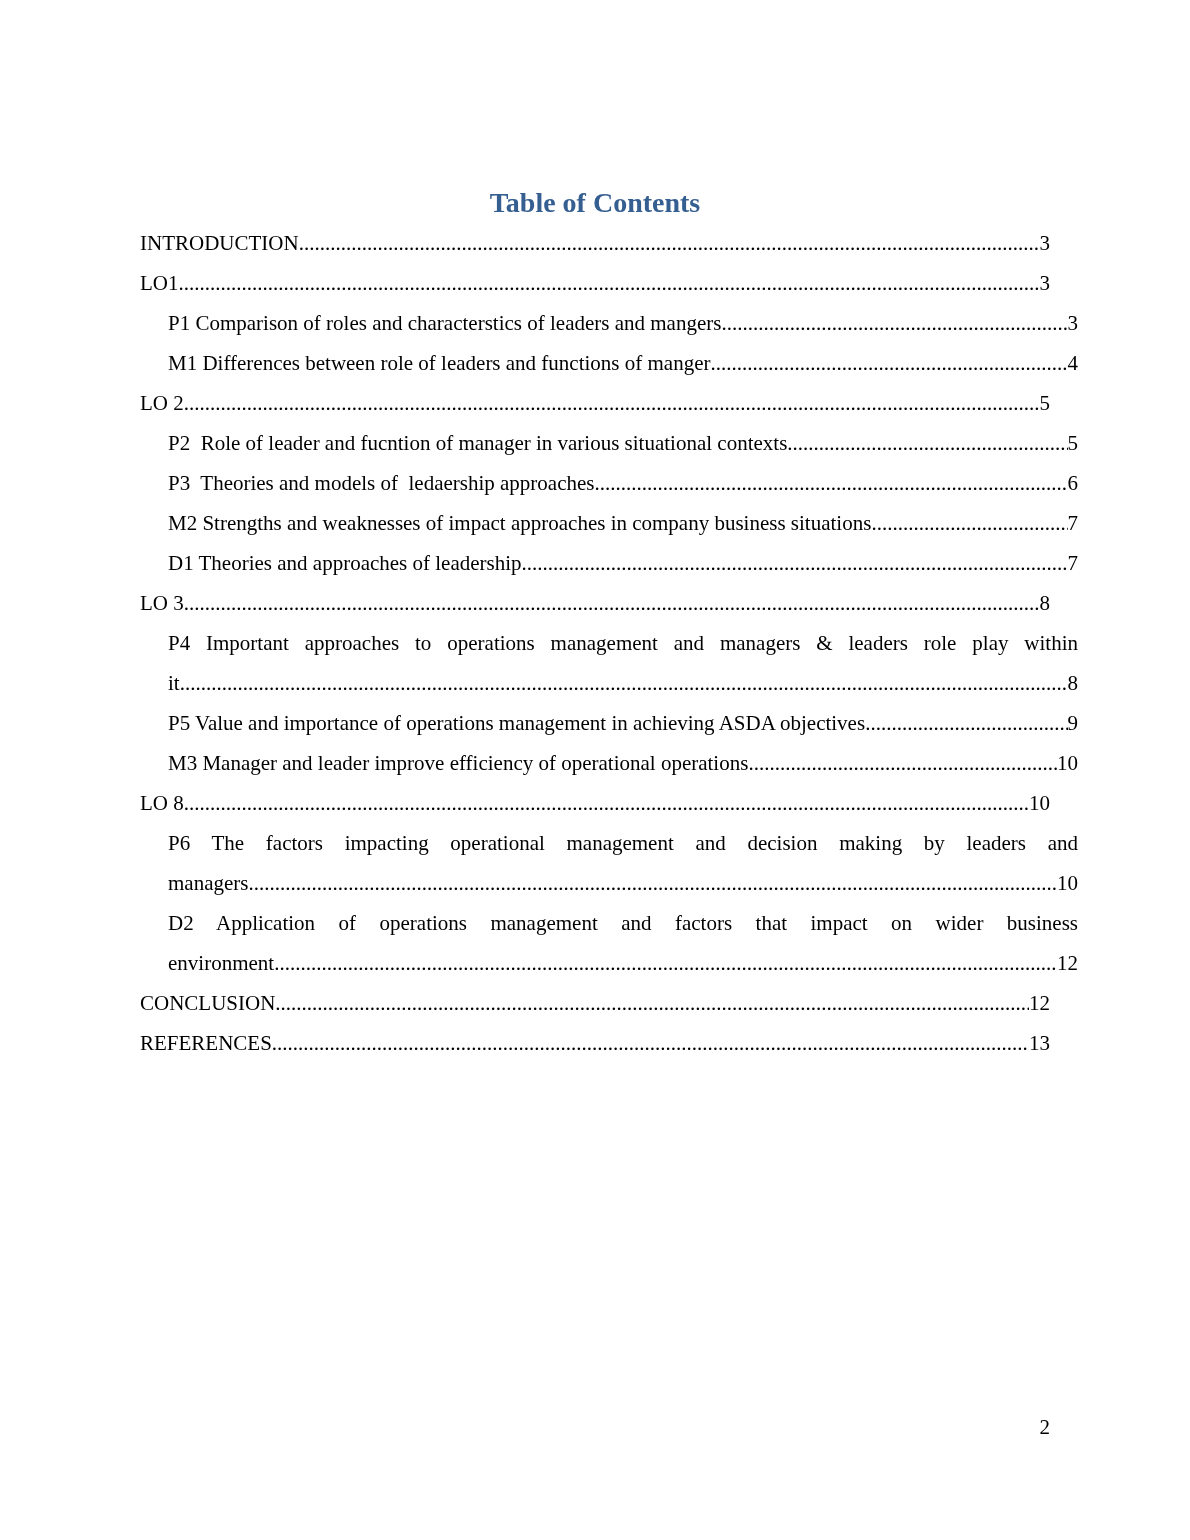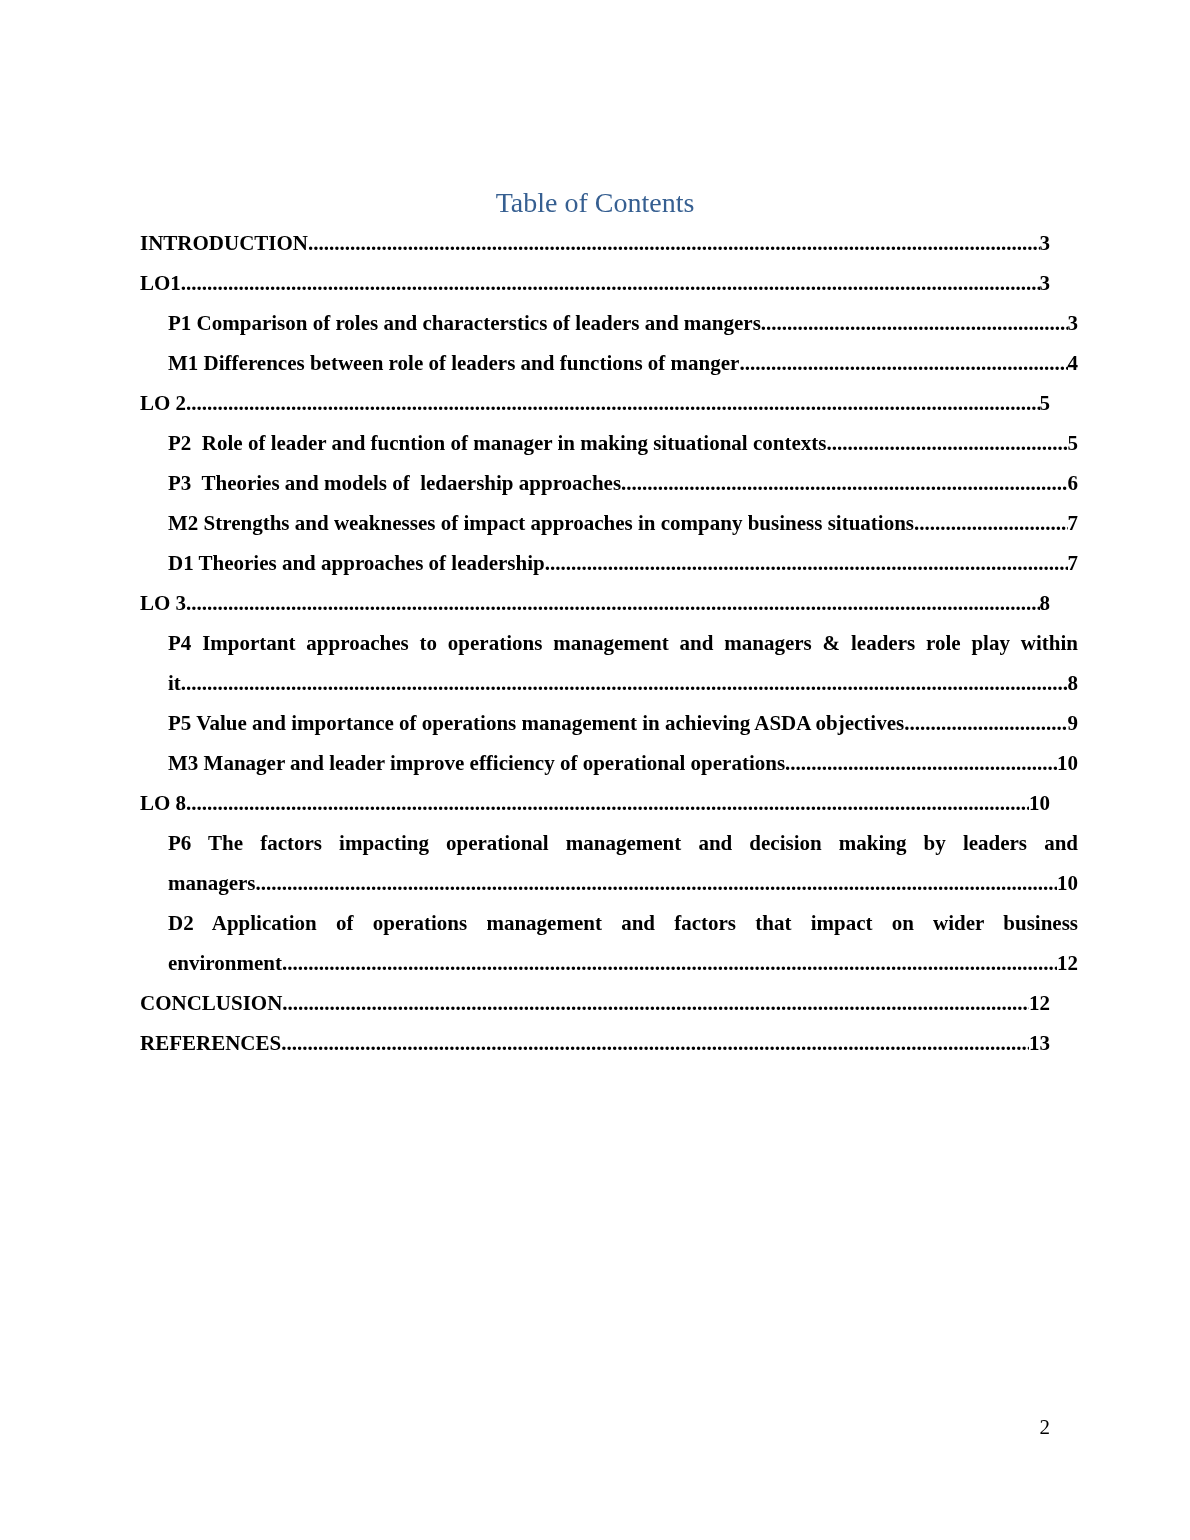"Table of Contents" .toc-title { font-weight: normal -> bold }
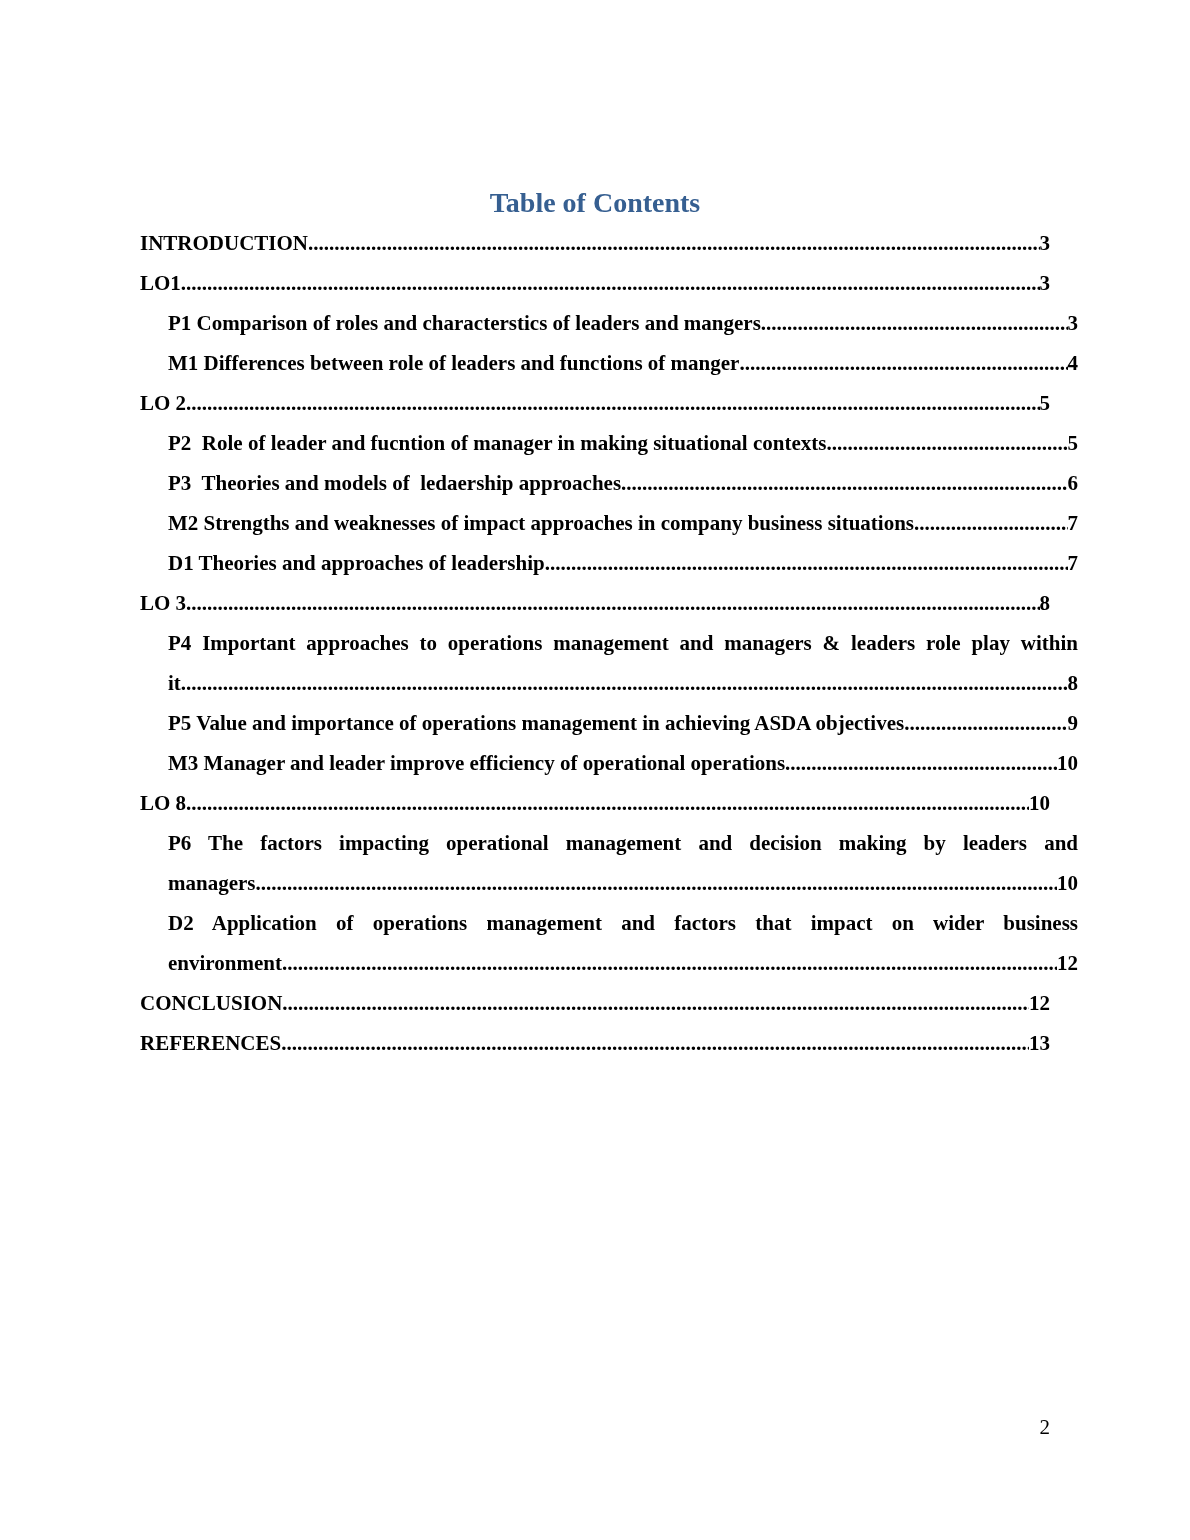"INTRODUCTION" .line { font-weight: bold -> none }
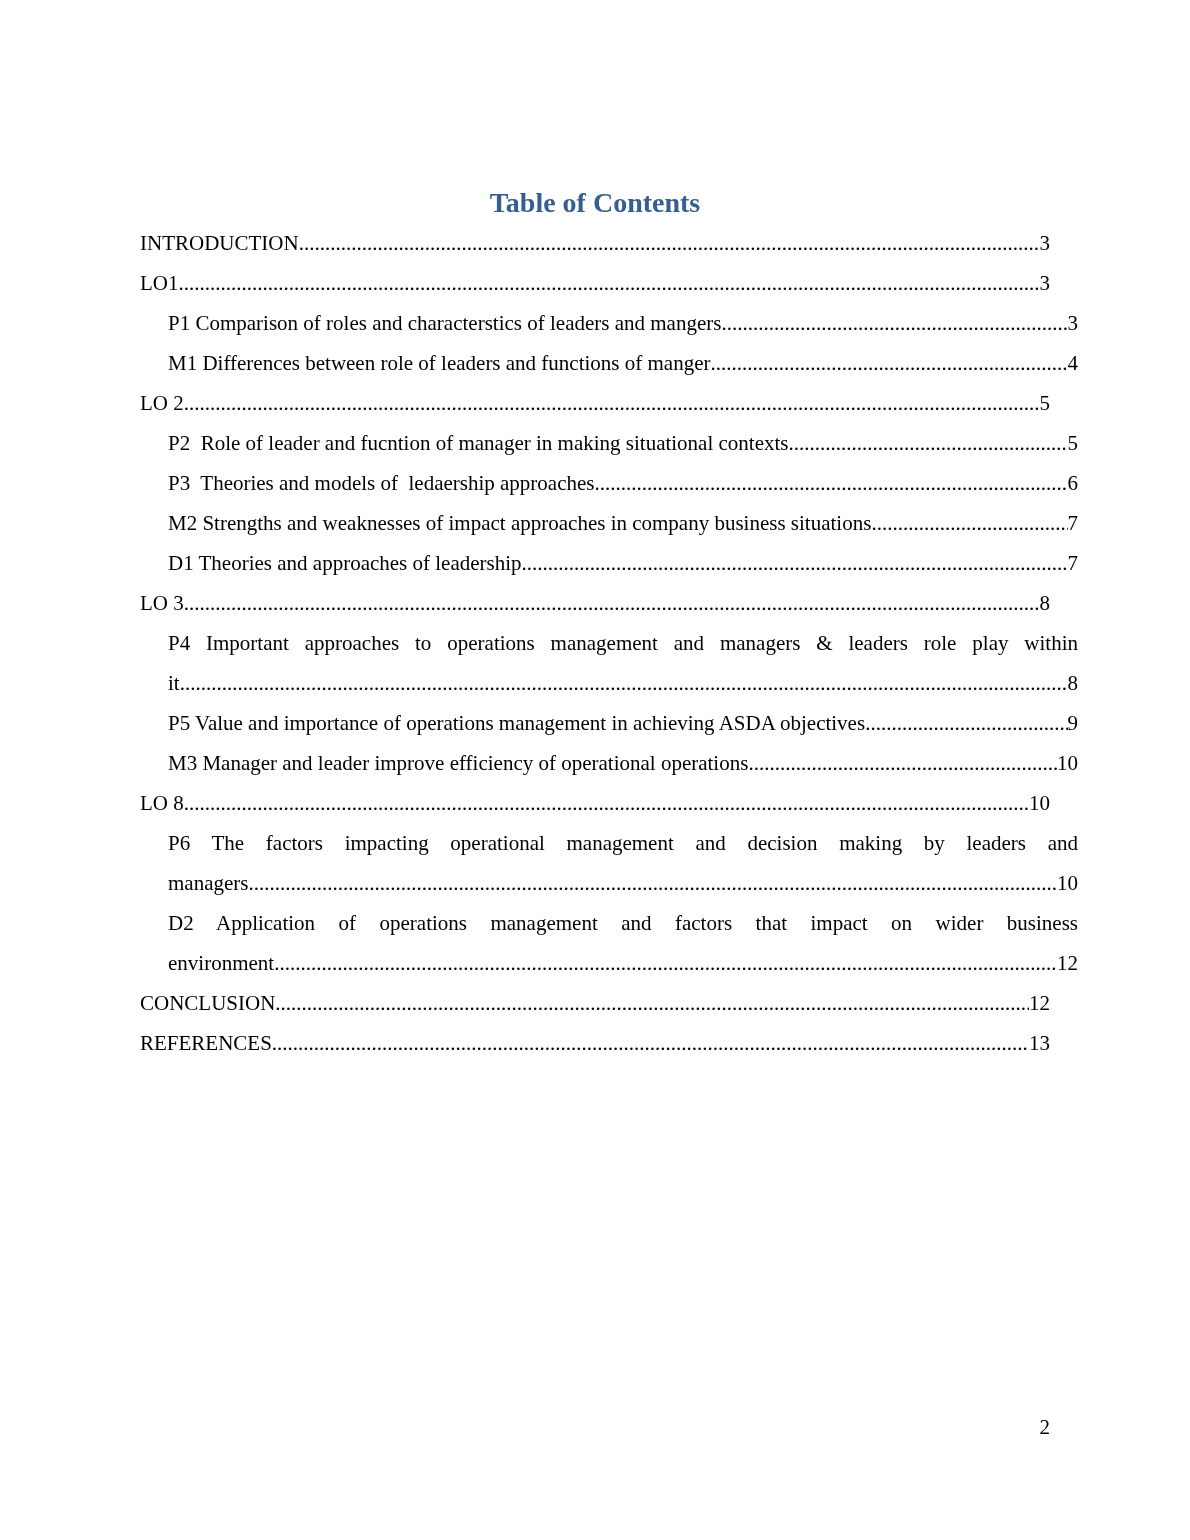"P2 Role of leader and" span.lbl { text: making -> various }
